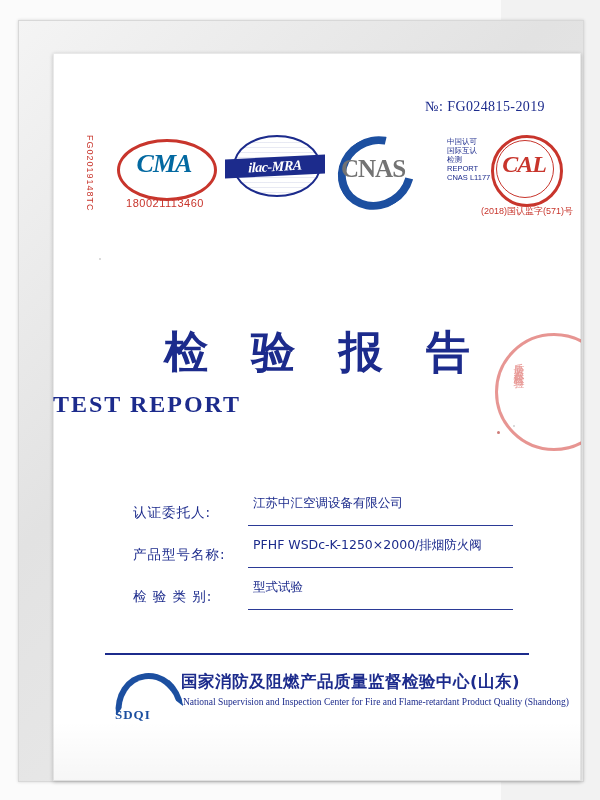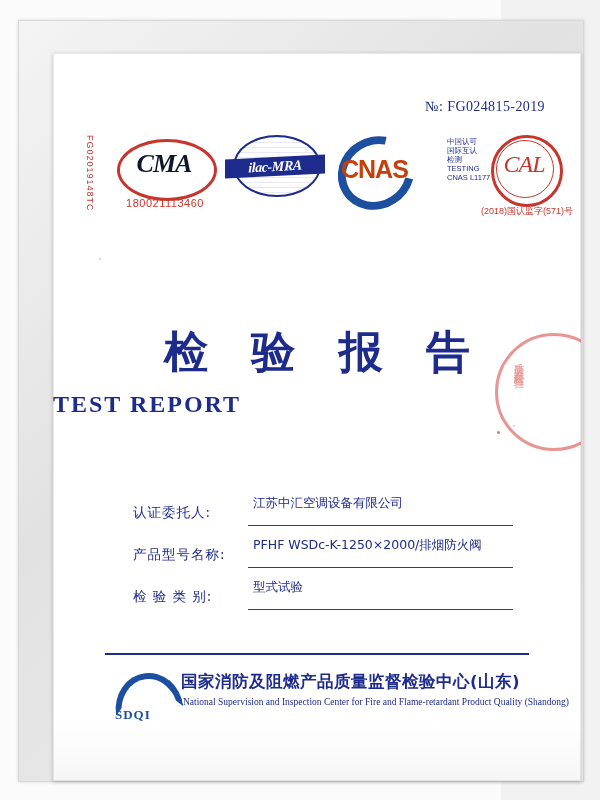"中国认可" div.cnas-side { text: TESTING -> REPORT }
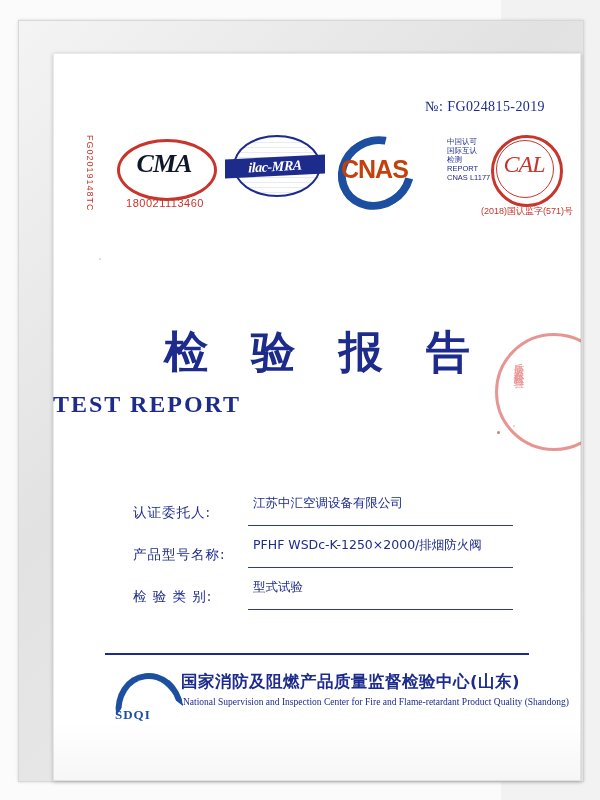"CMA" .cma-text { color: #0f172a -> #0369a1 }
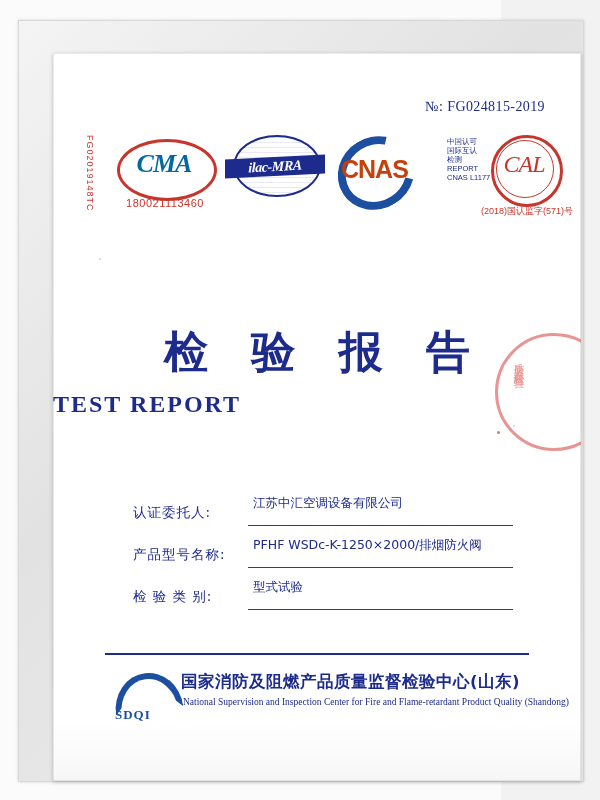"CNAS" .cnas-word { color: #c2410c -> #737373; font-family: Liberation Sans, sans-serif -> Liberation Serif, serif }
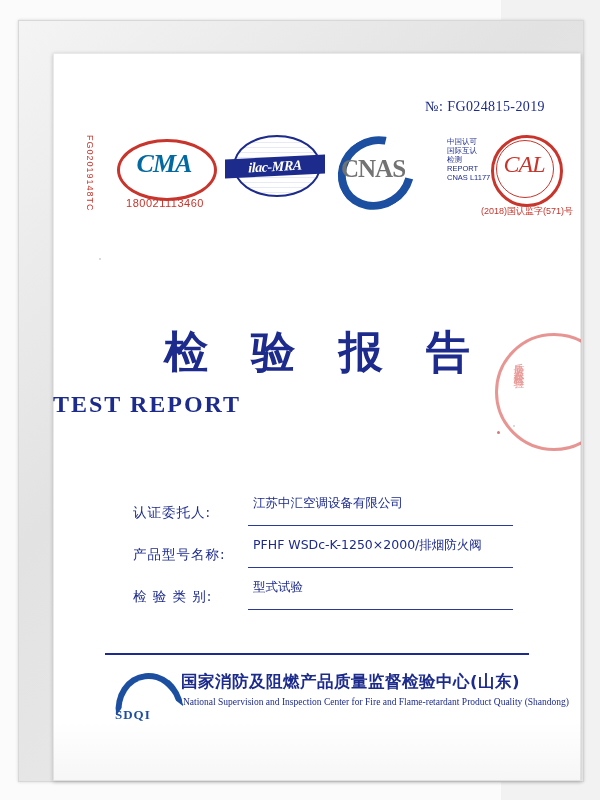"CAL" .cal-text { font-weight: normal -> bold }
